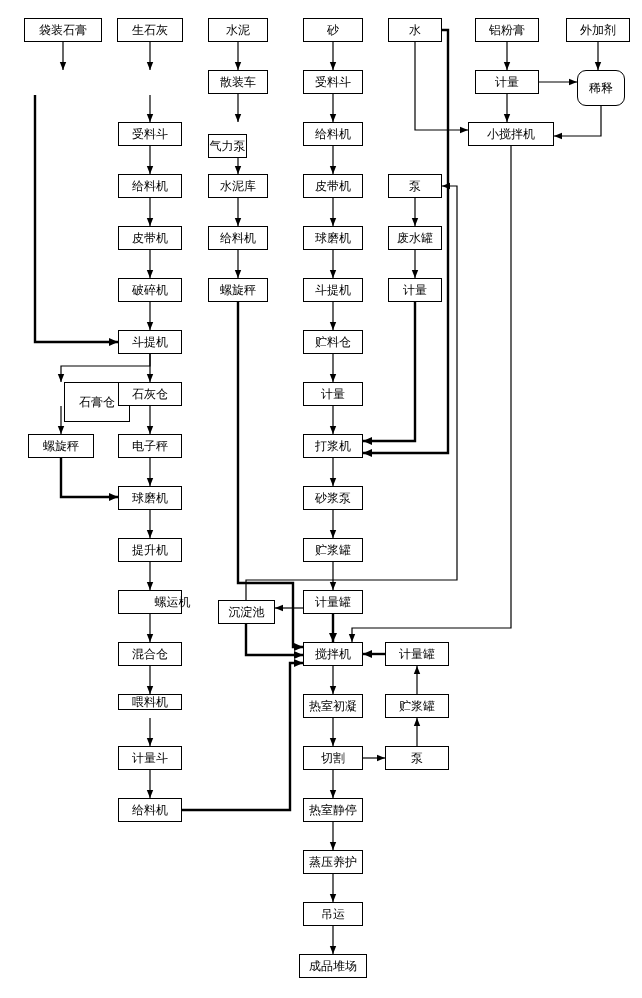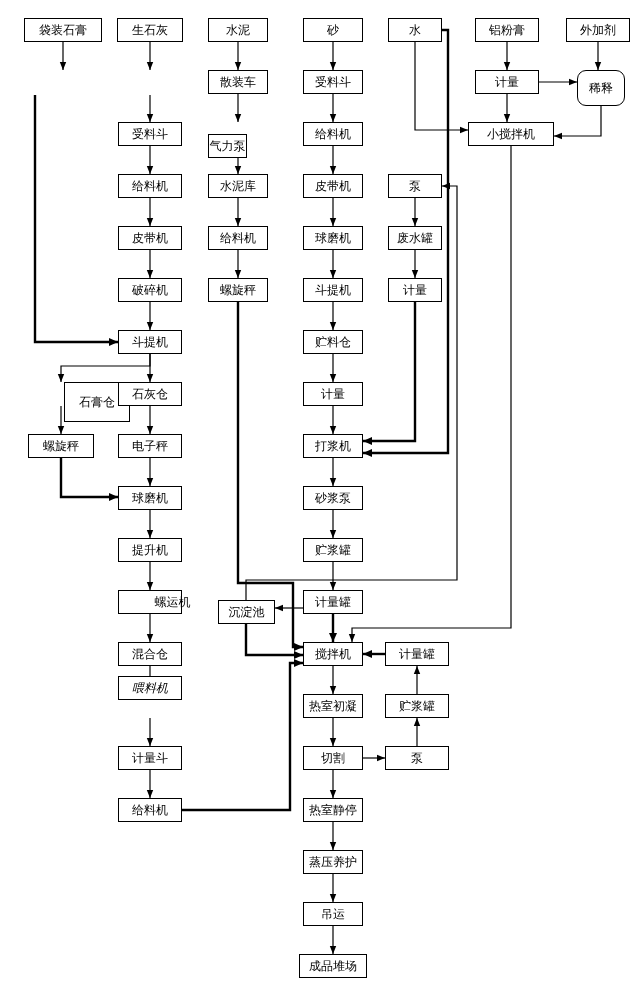"喂料机" div.node { font-style: italic -> none; height: 24px -> 16px; top: 676px -> 694px }
